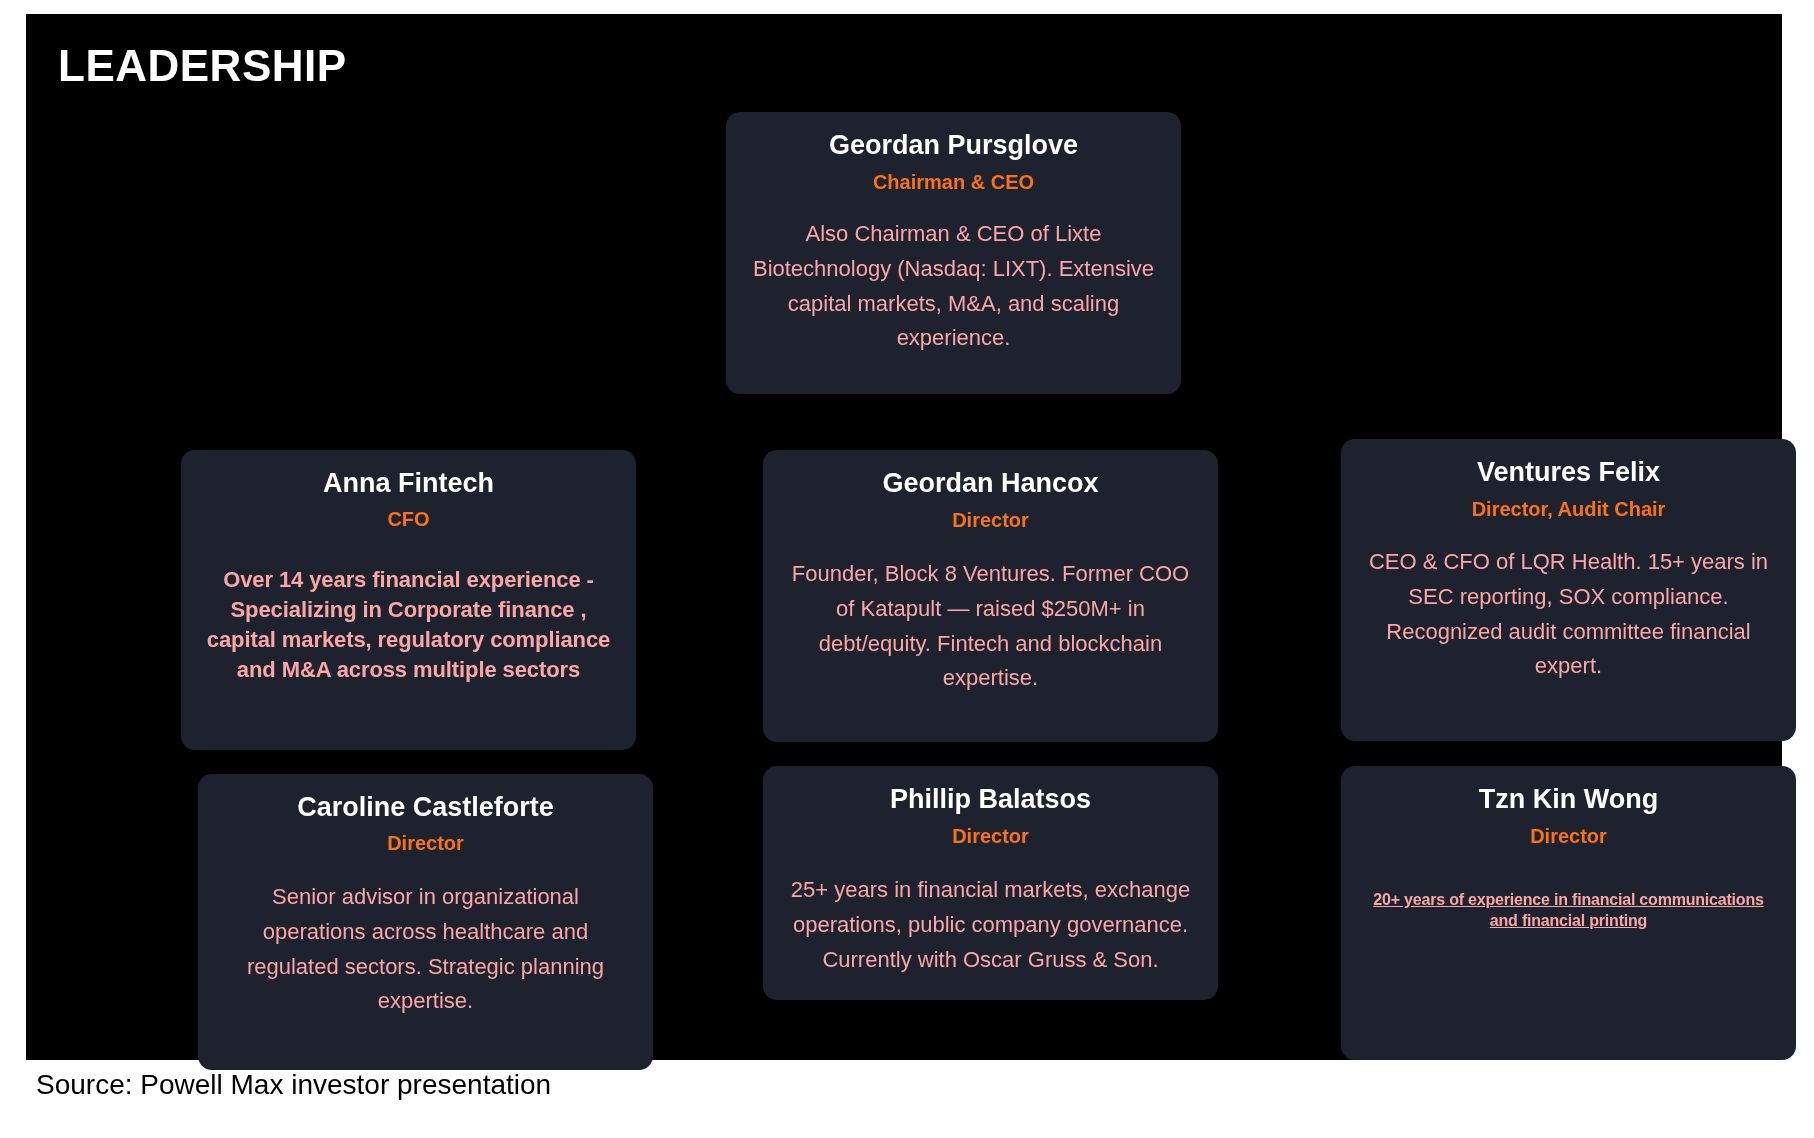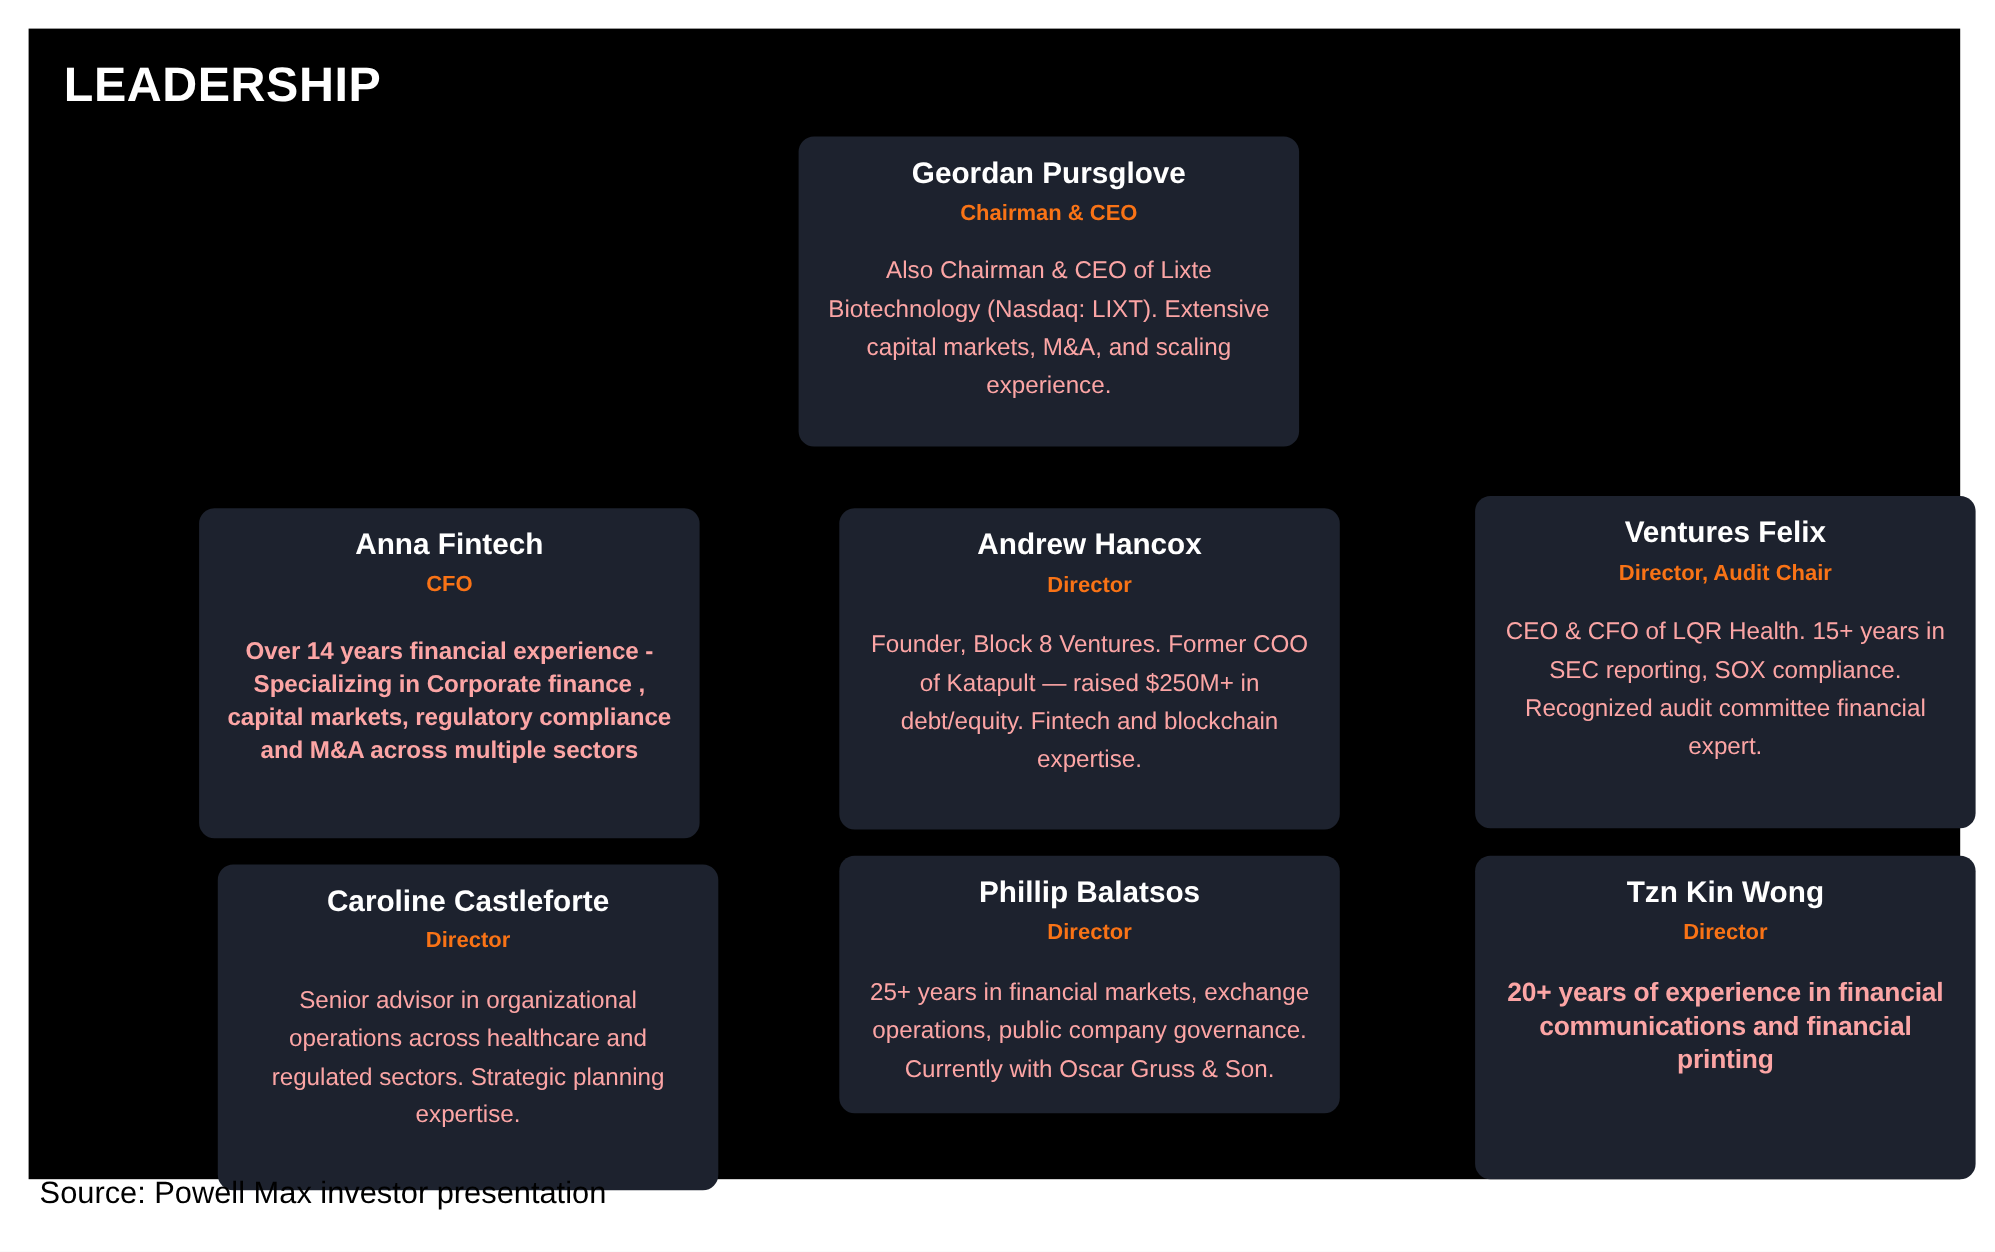"LEADERSHIP" #slide { top: 26px -> 14px }
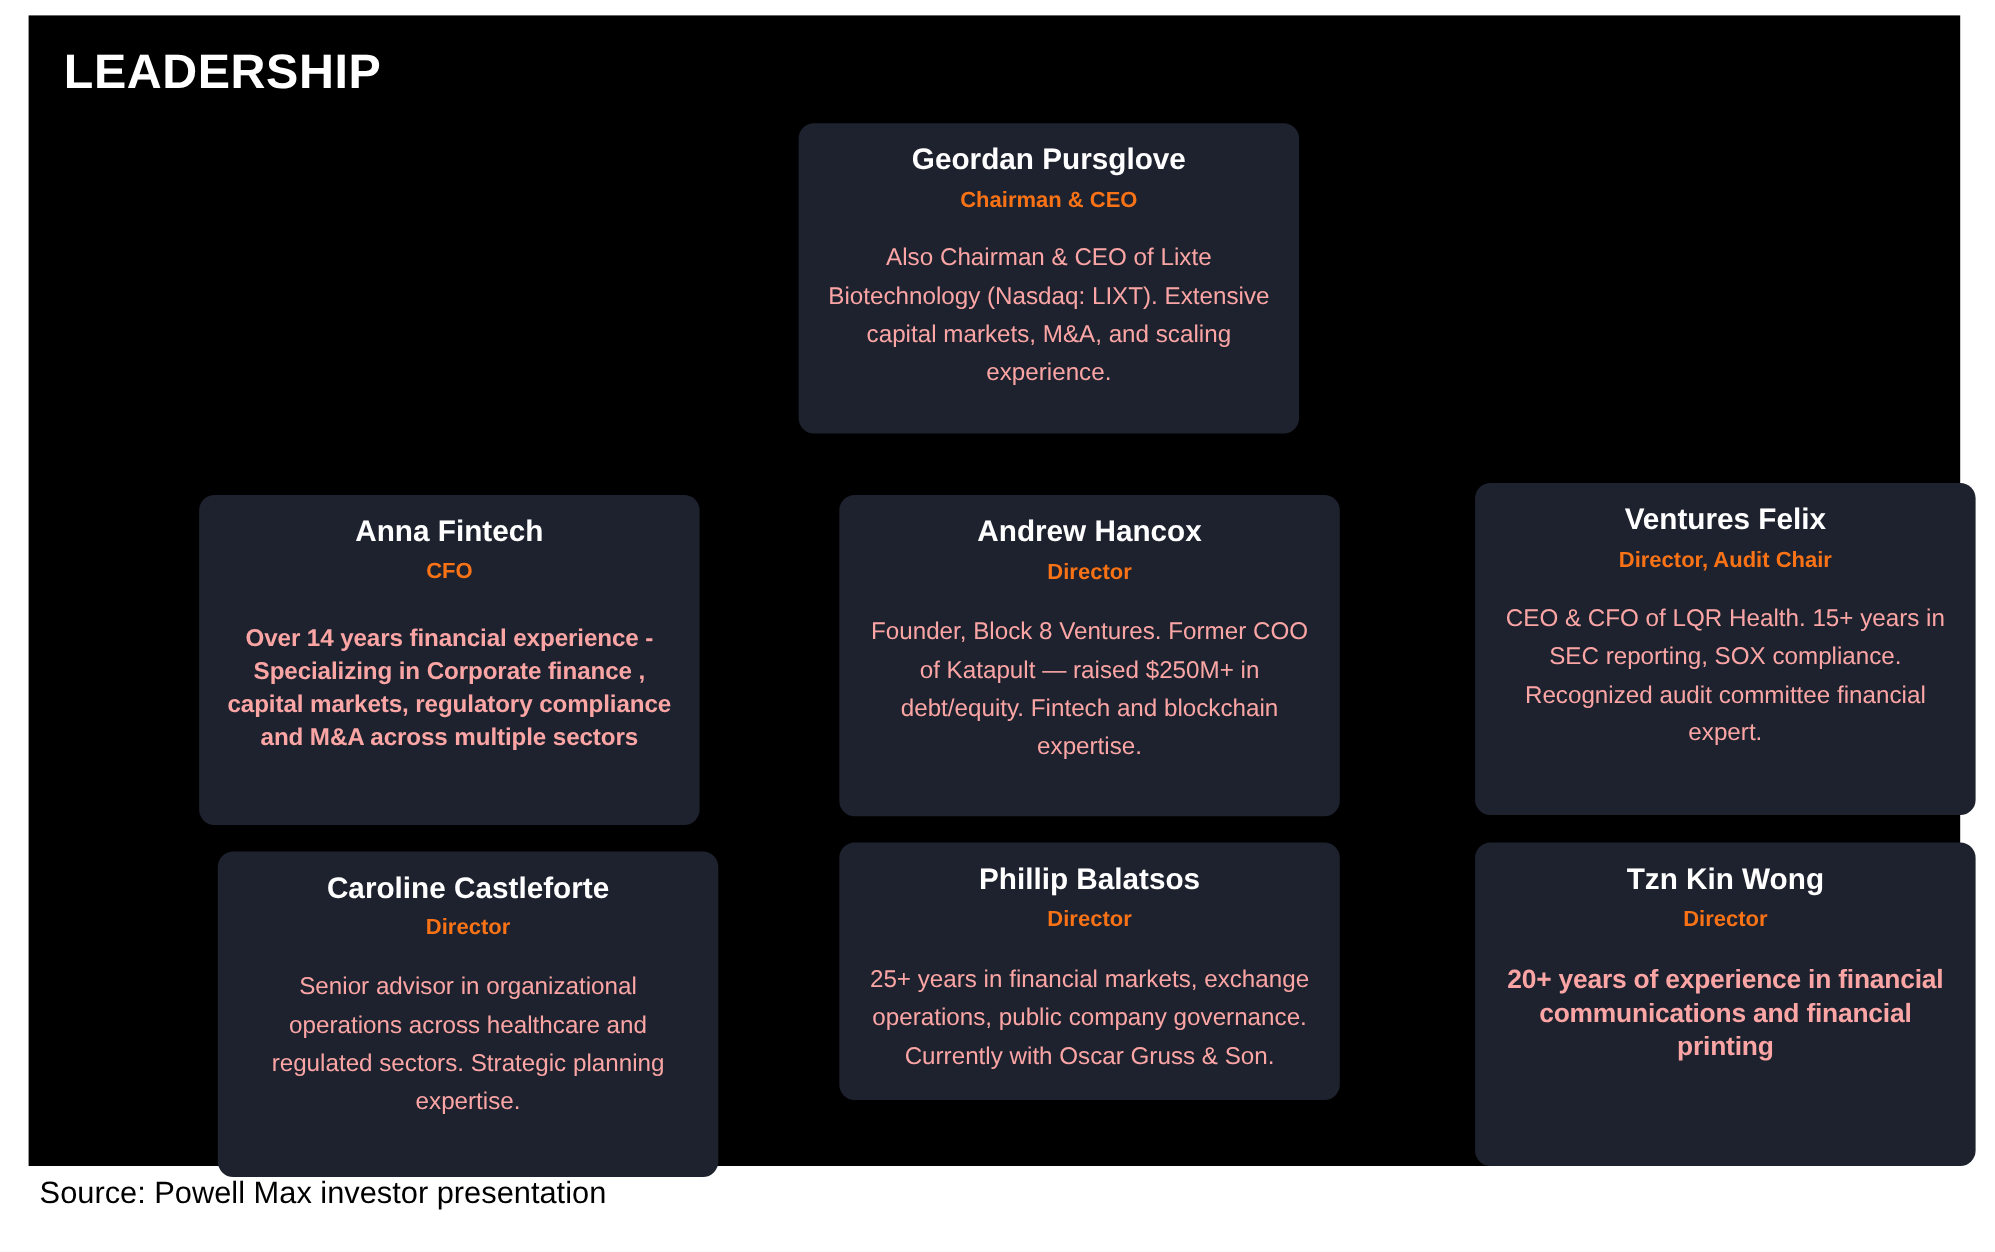"Andrew Hancox" div.card-name { text: Andrew -> Geordan }
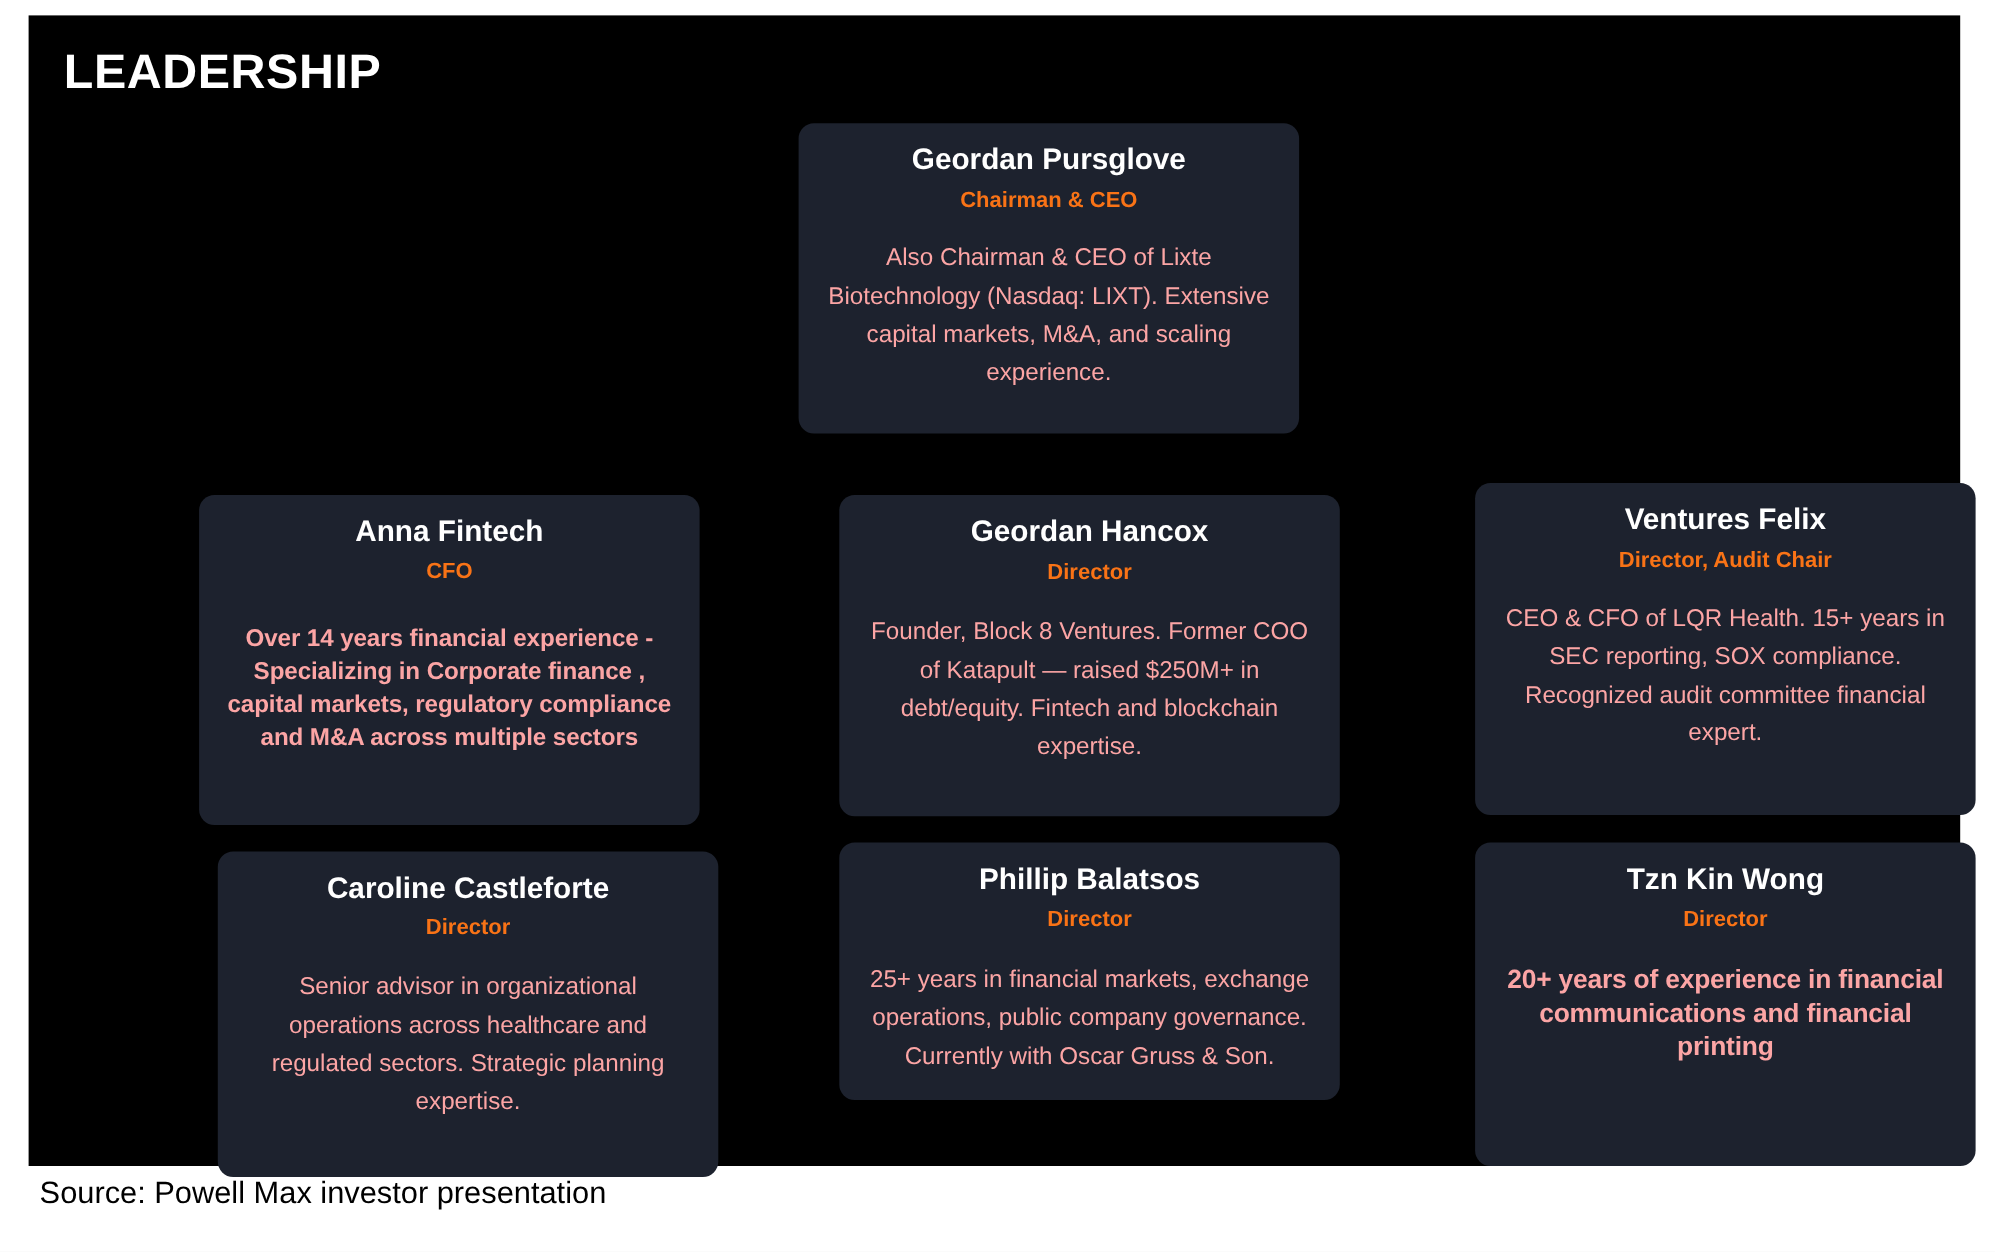"20+ years of experience in" #card-tzn .card-bio { font-size: 24px -> 16px; margin-top: 28px -> 42px; text-decoration: none -> underline }
